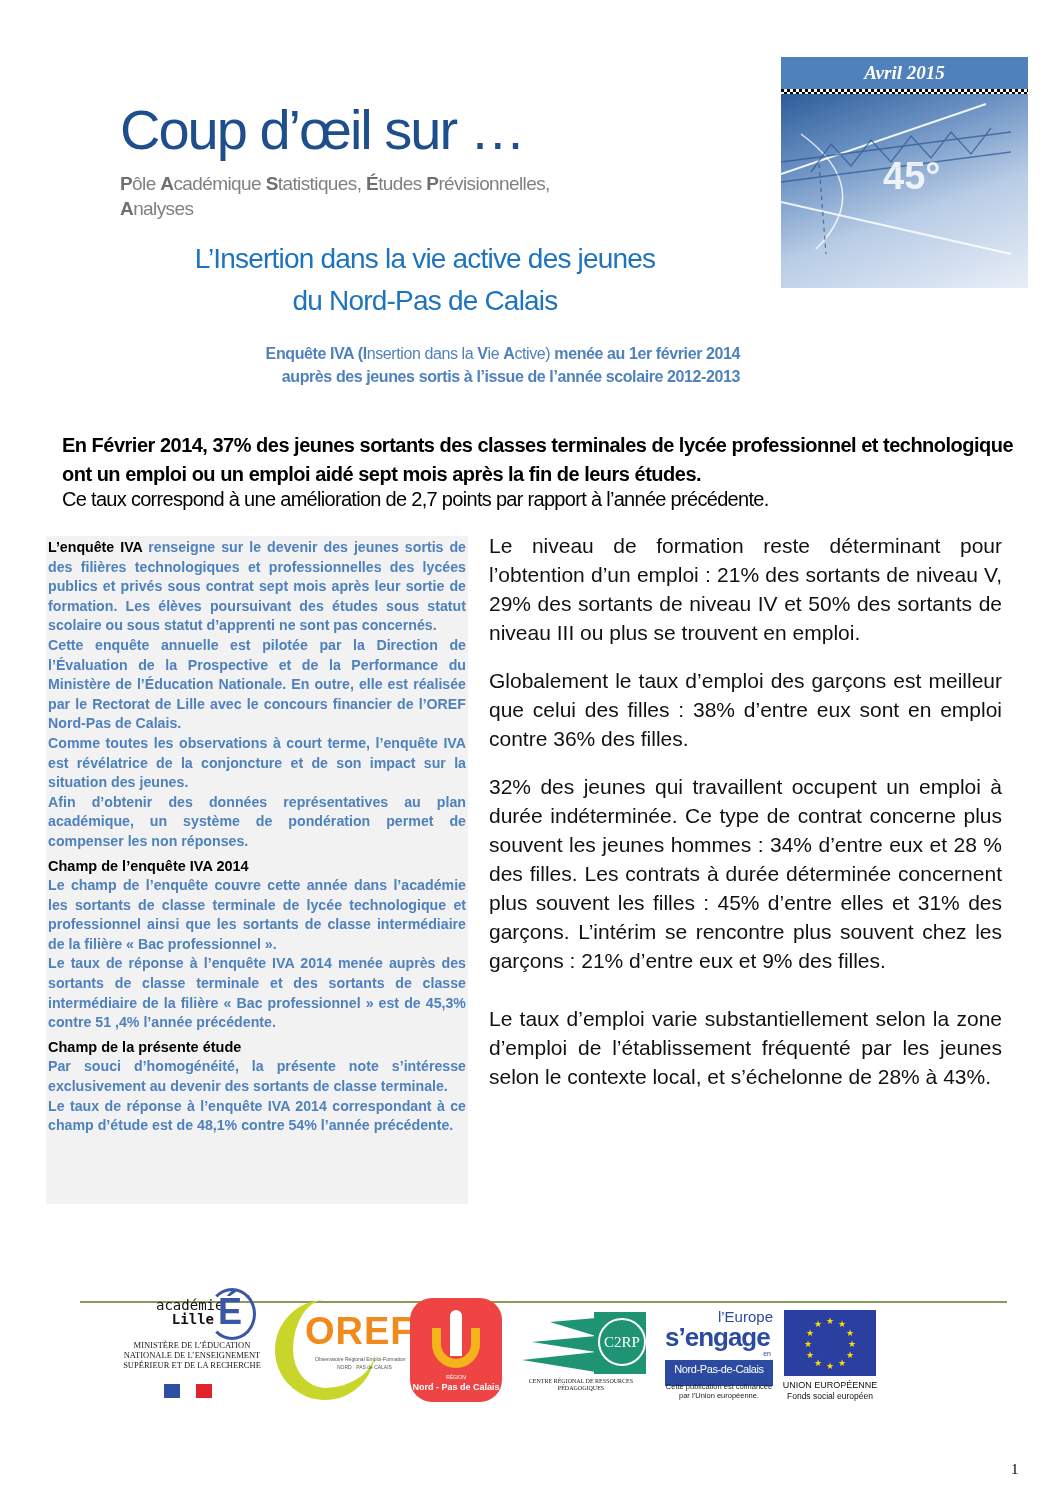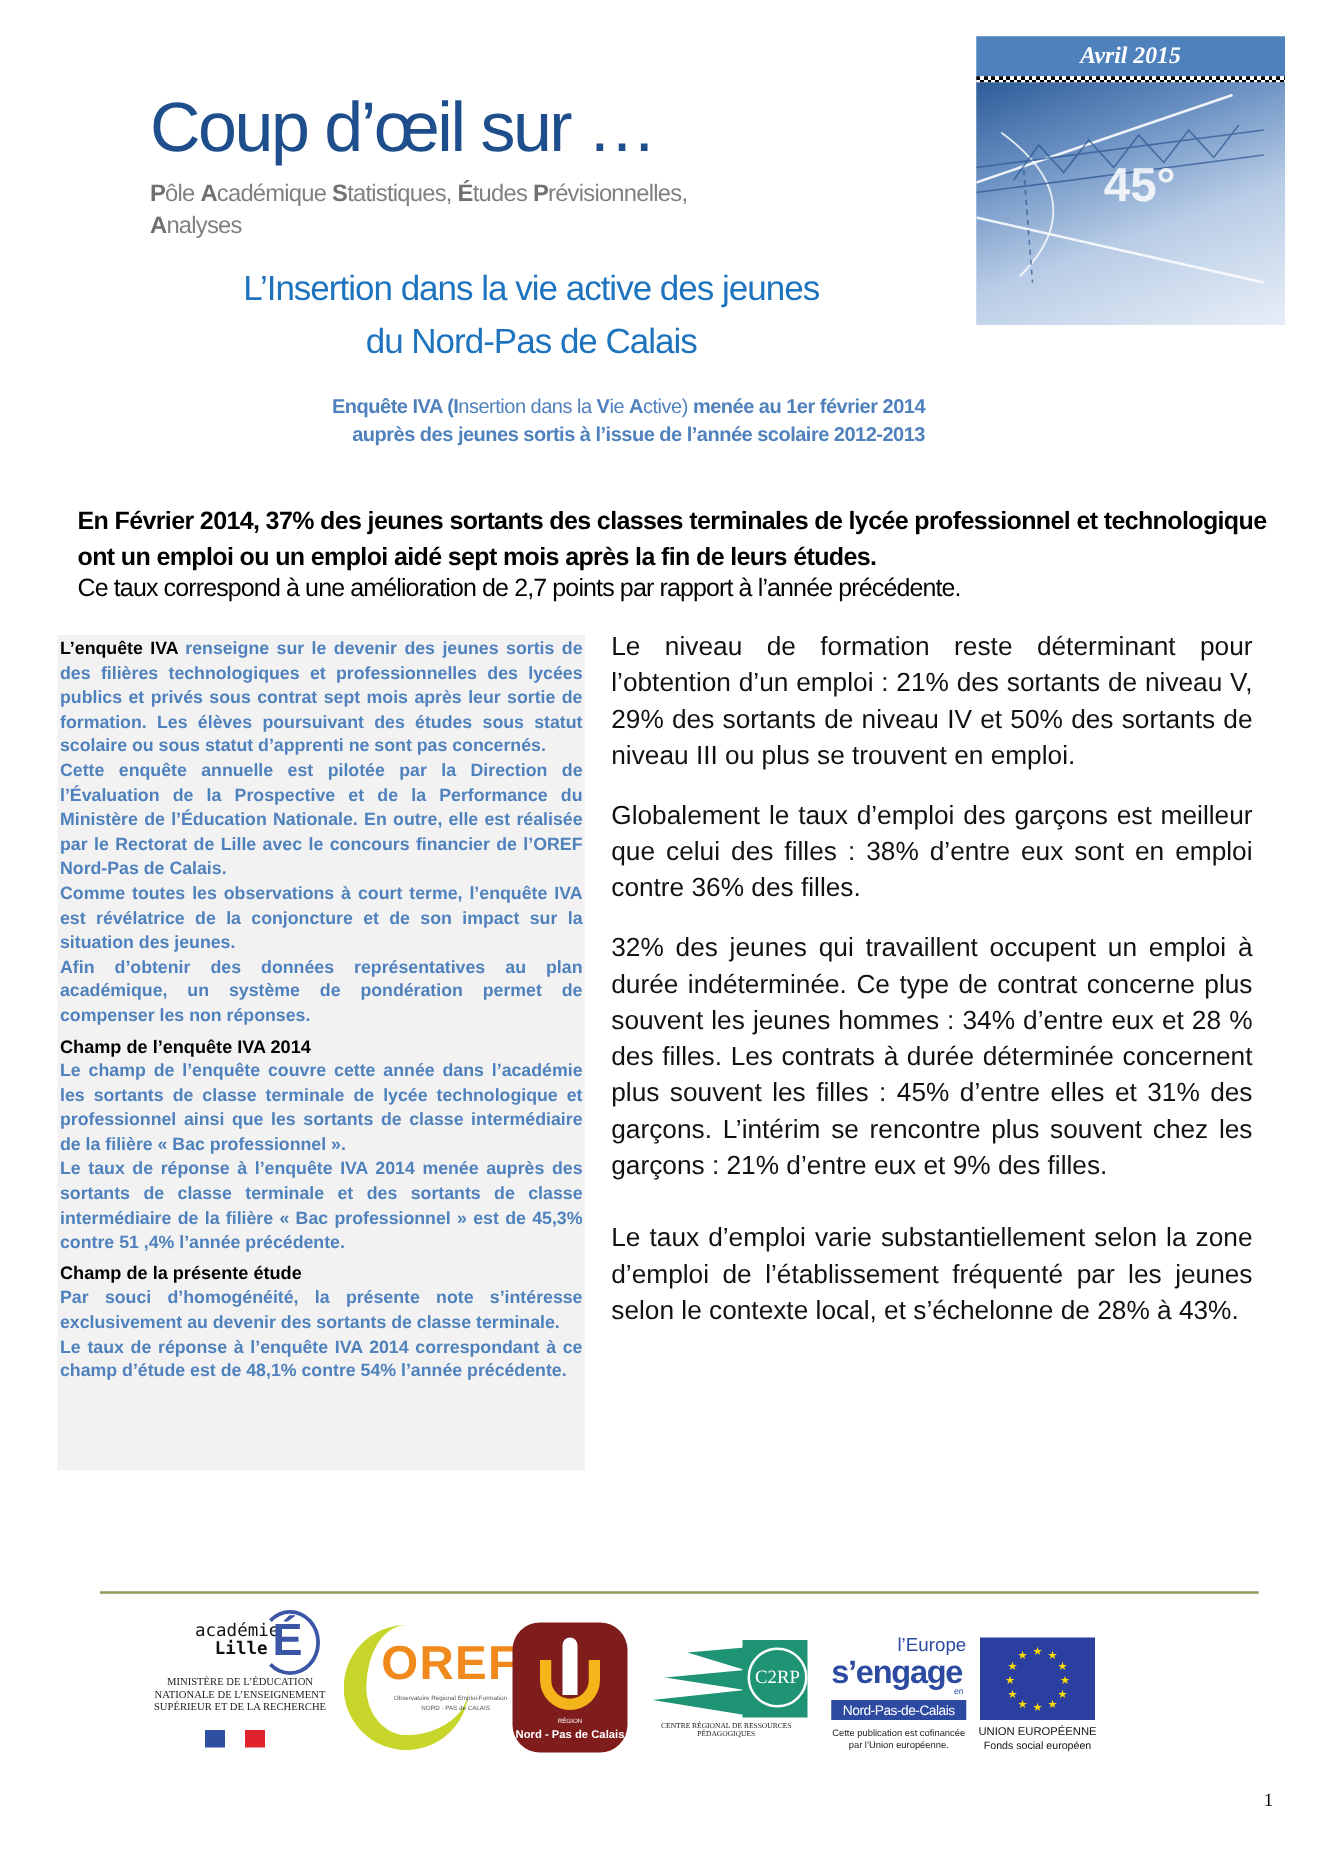"Avril 2015" .abs { margin-top: none -> 28px }
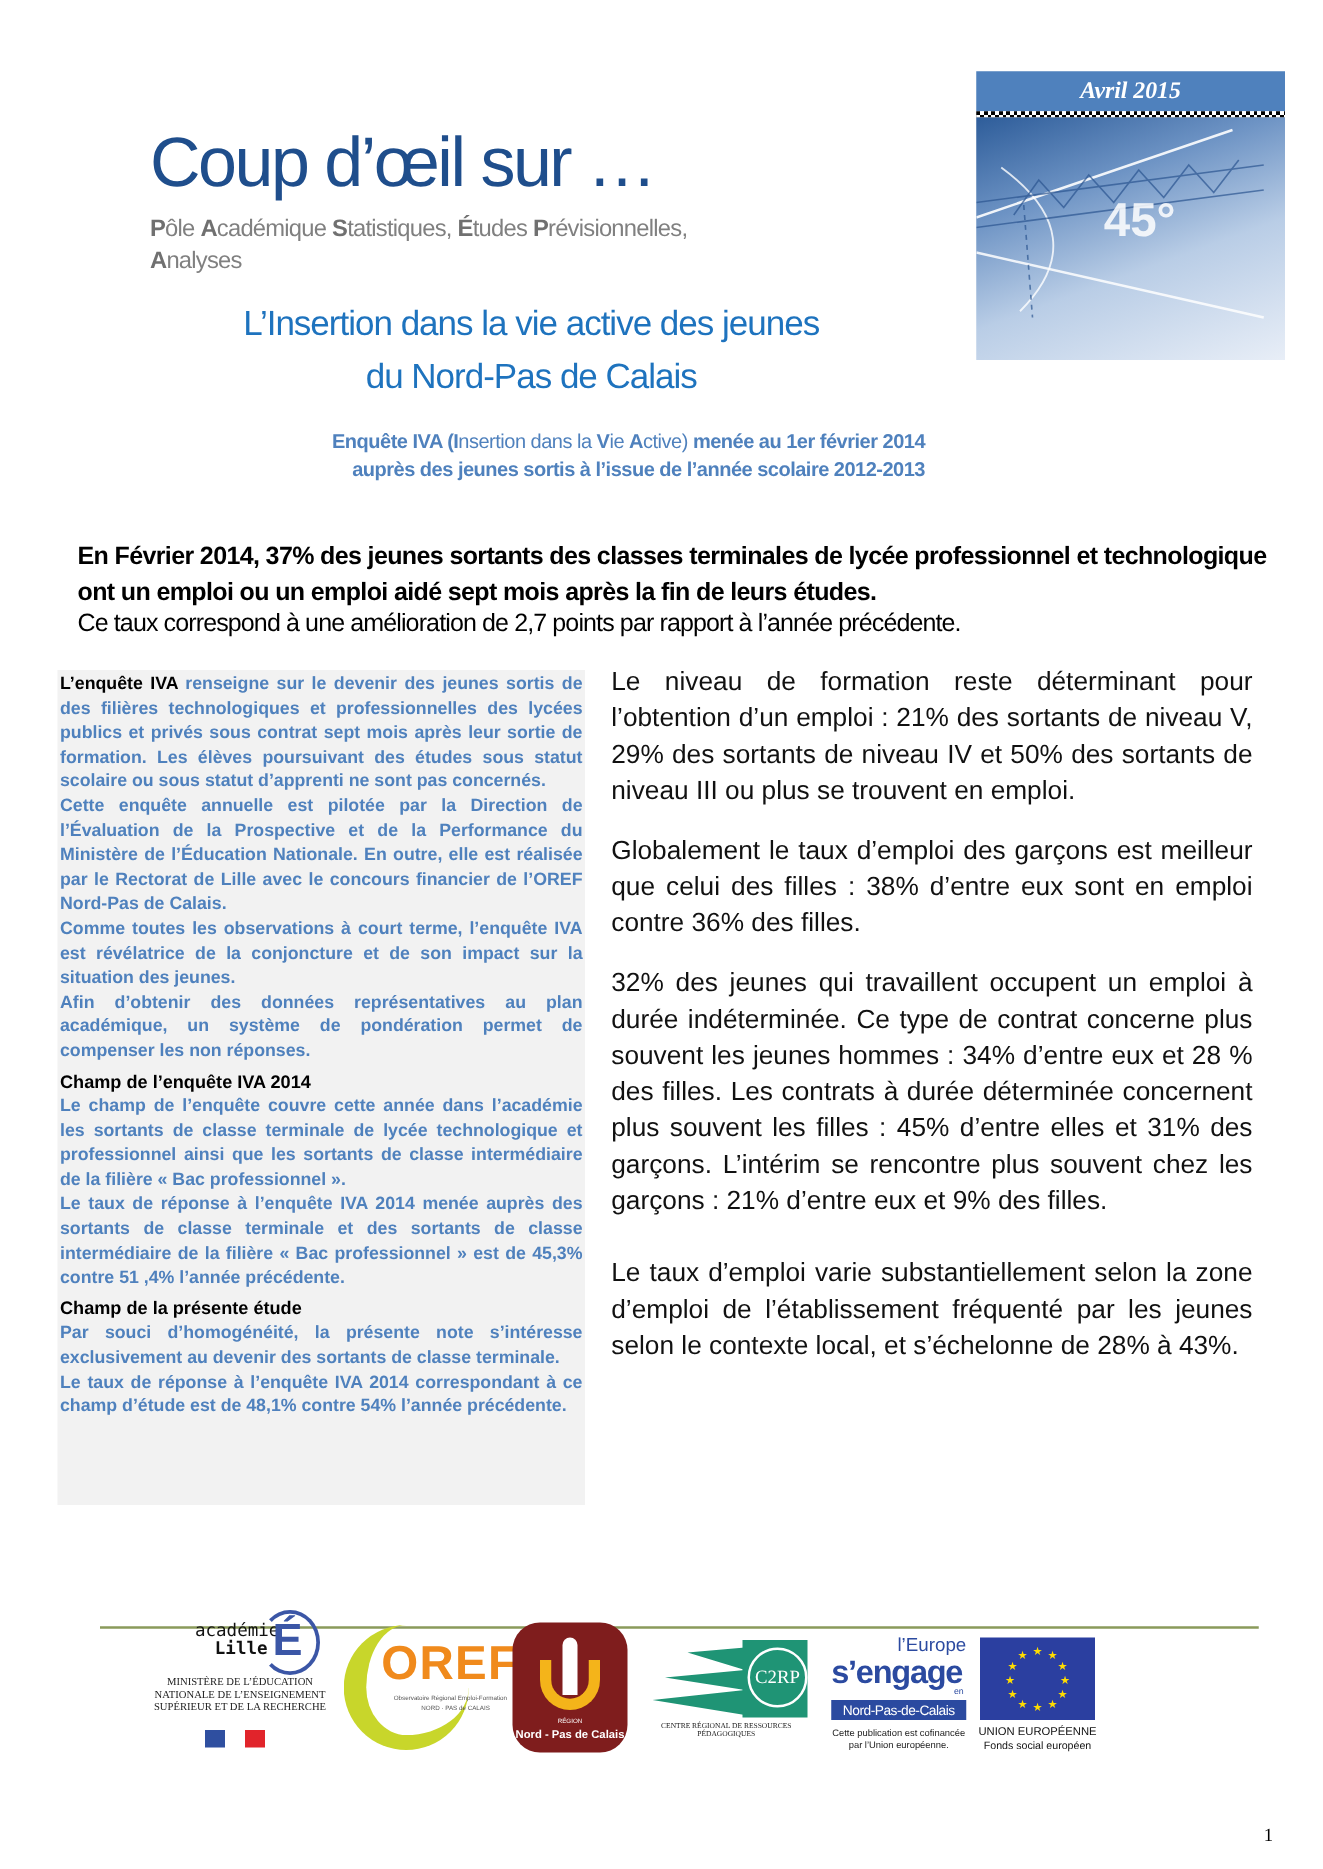"Nord-Pas-de-Calais" div { height: 16px -> 26px }
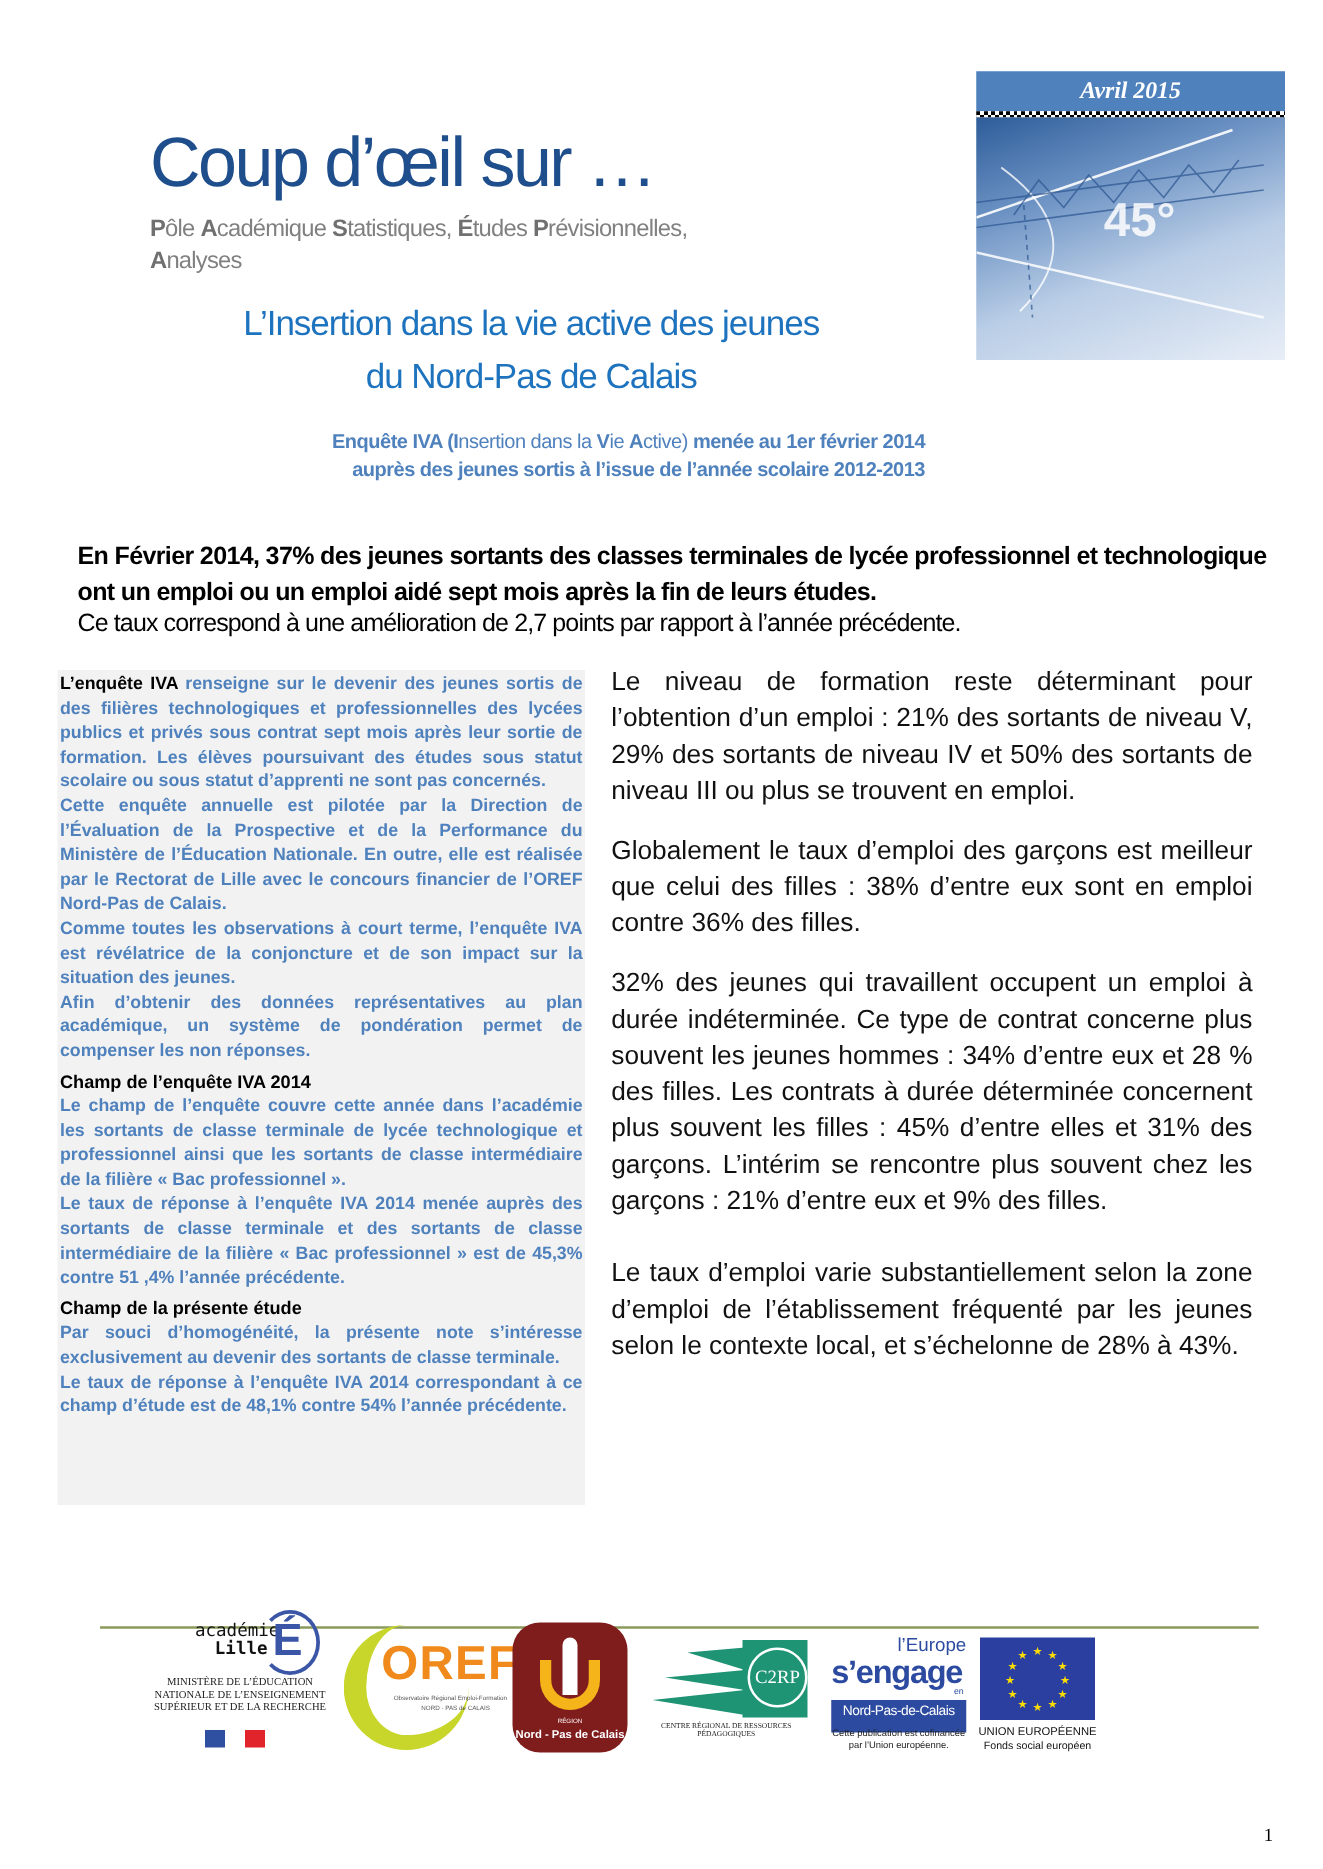"Nord - Pas de Calais" div.logo { background: #7f1d1d -> #ef4444 }
